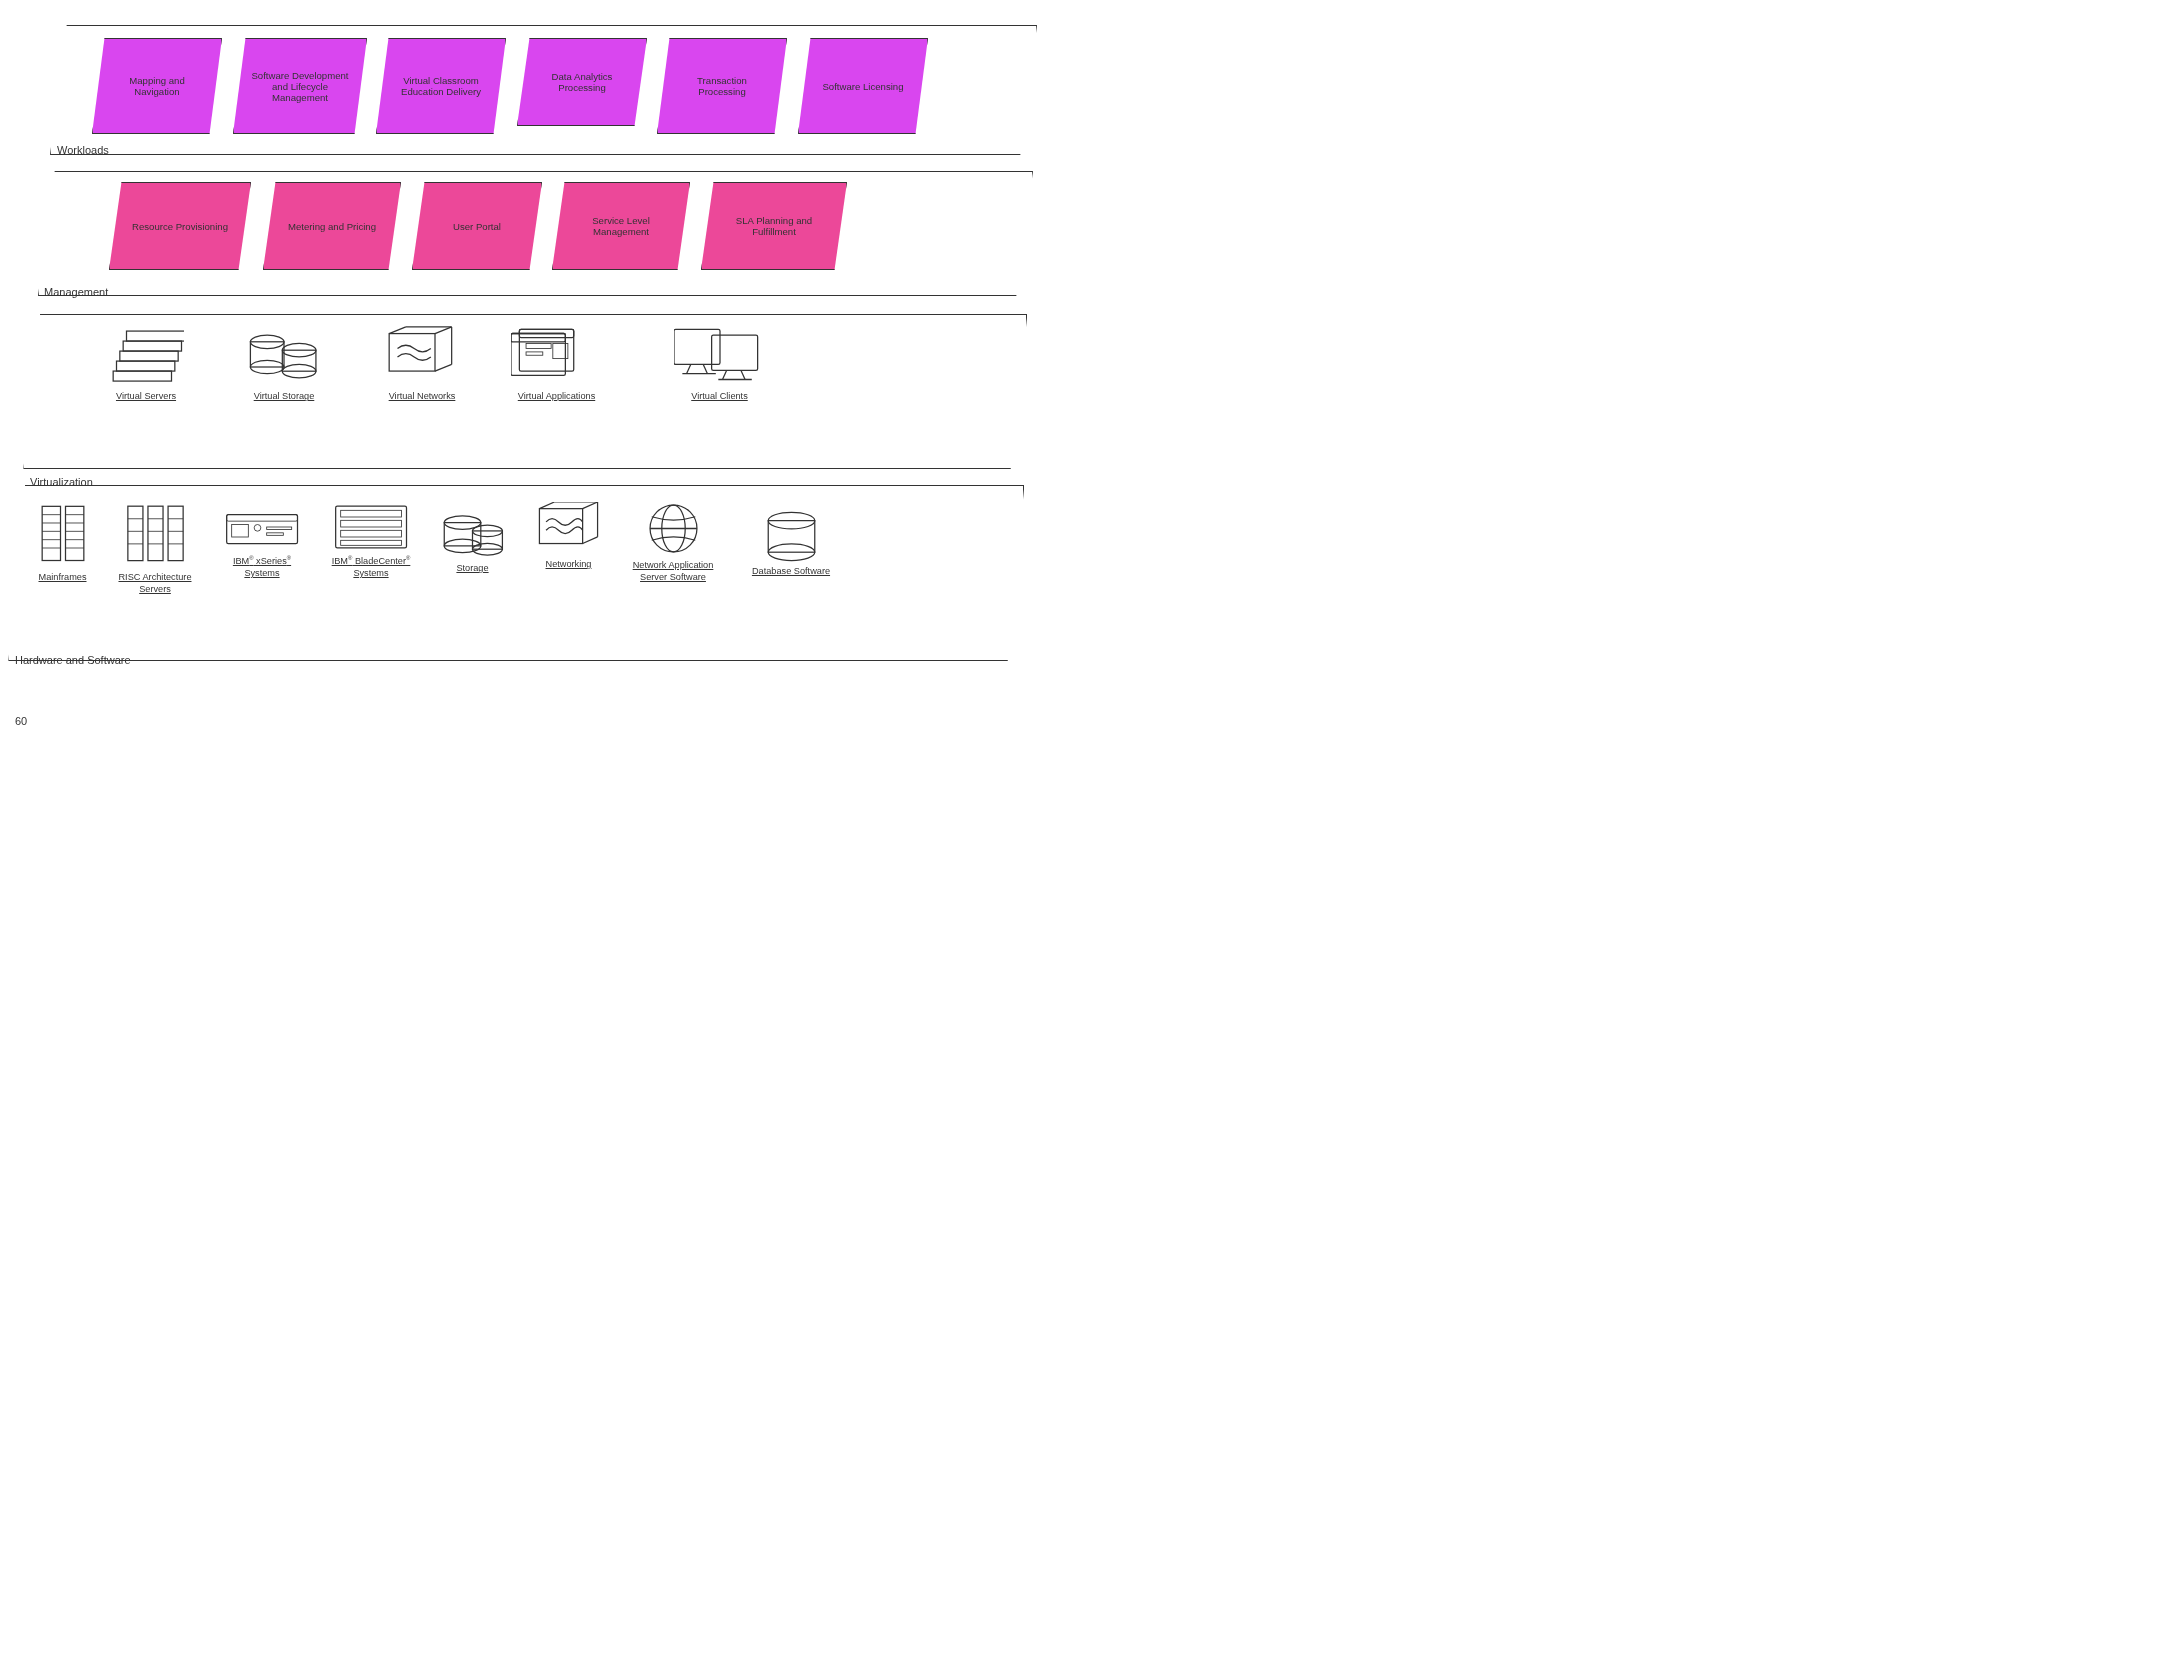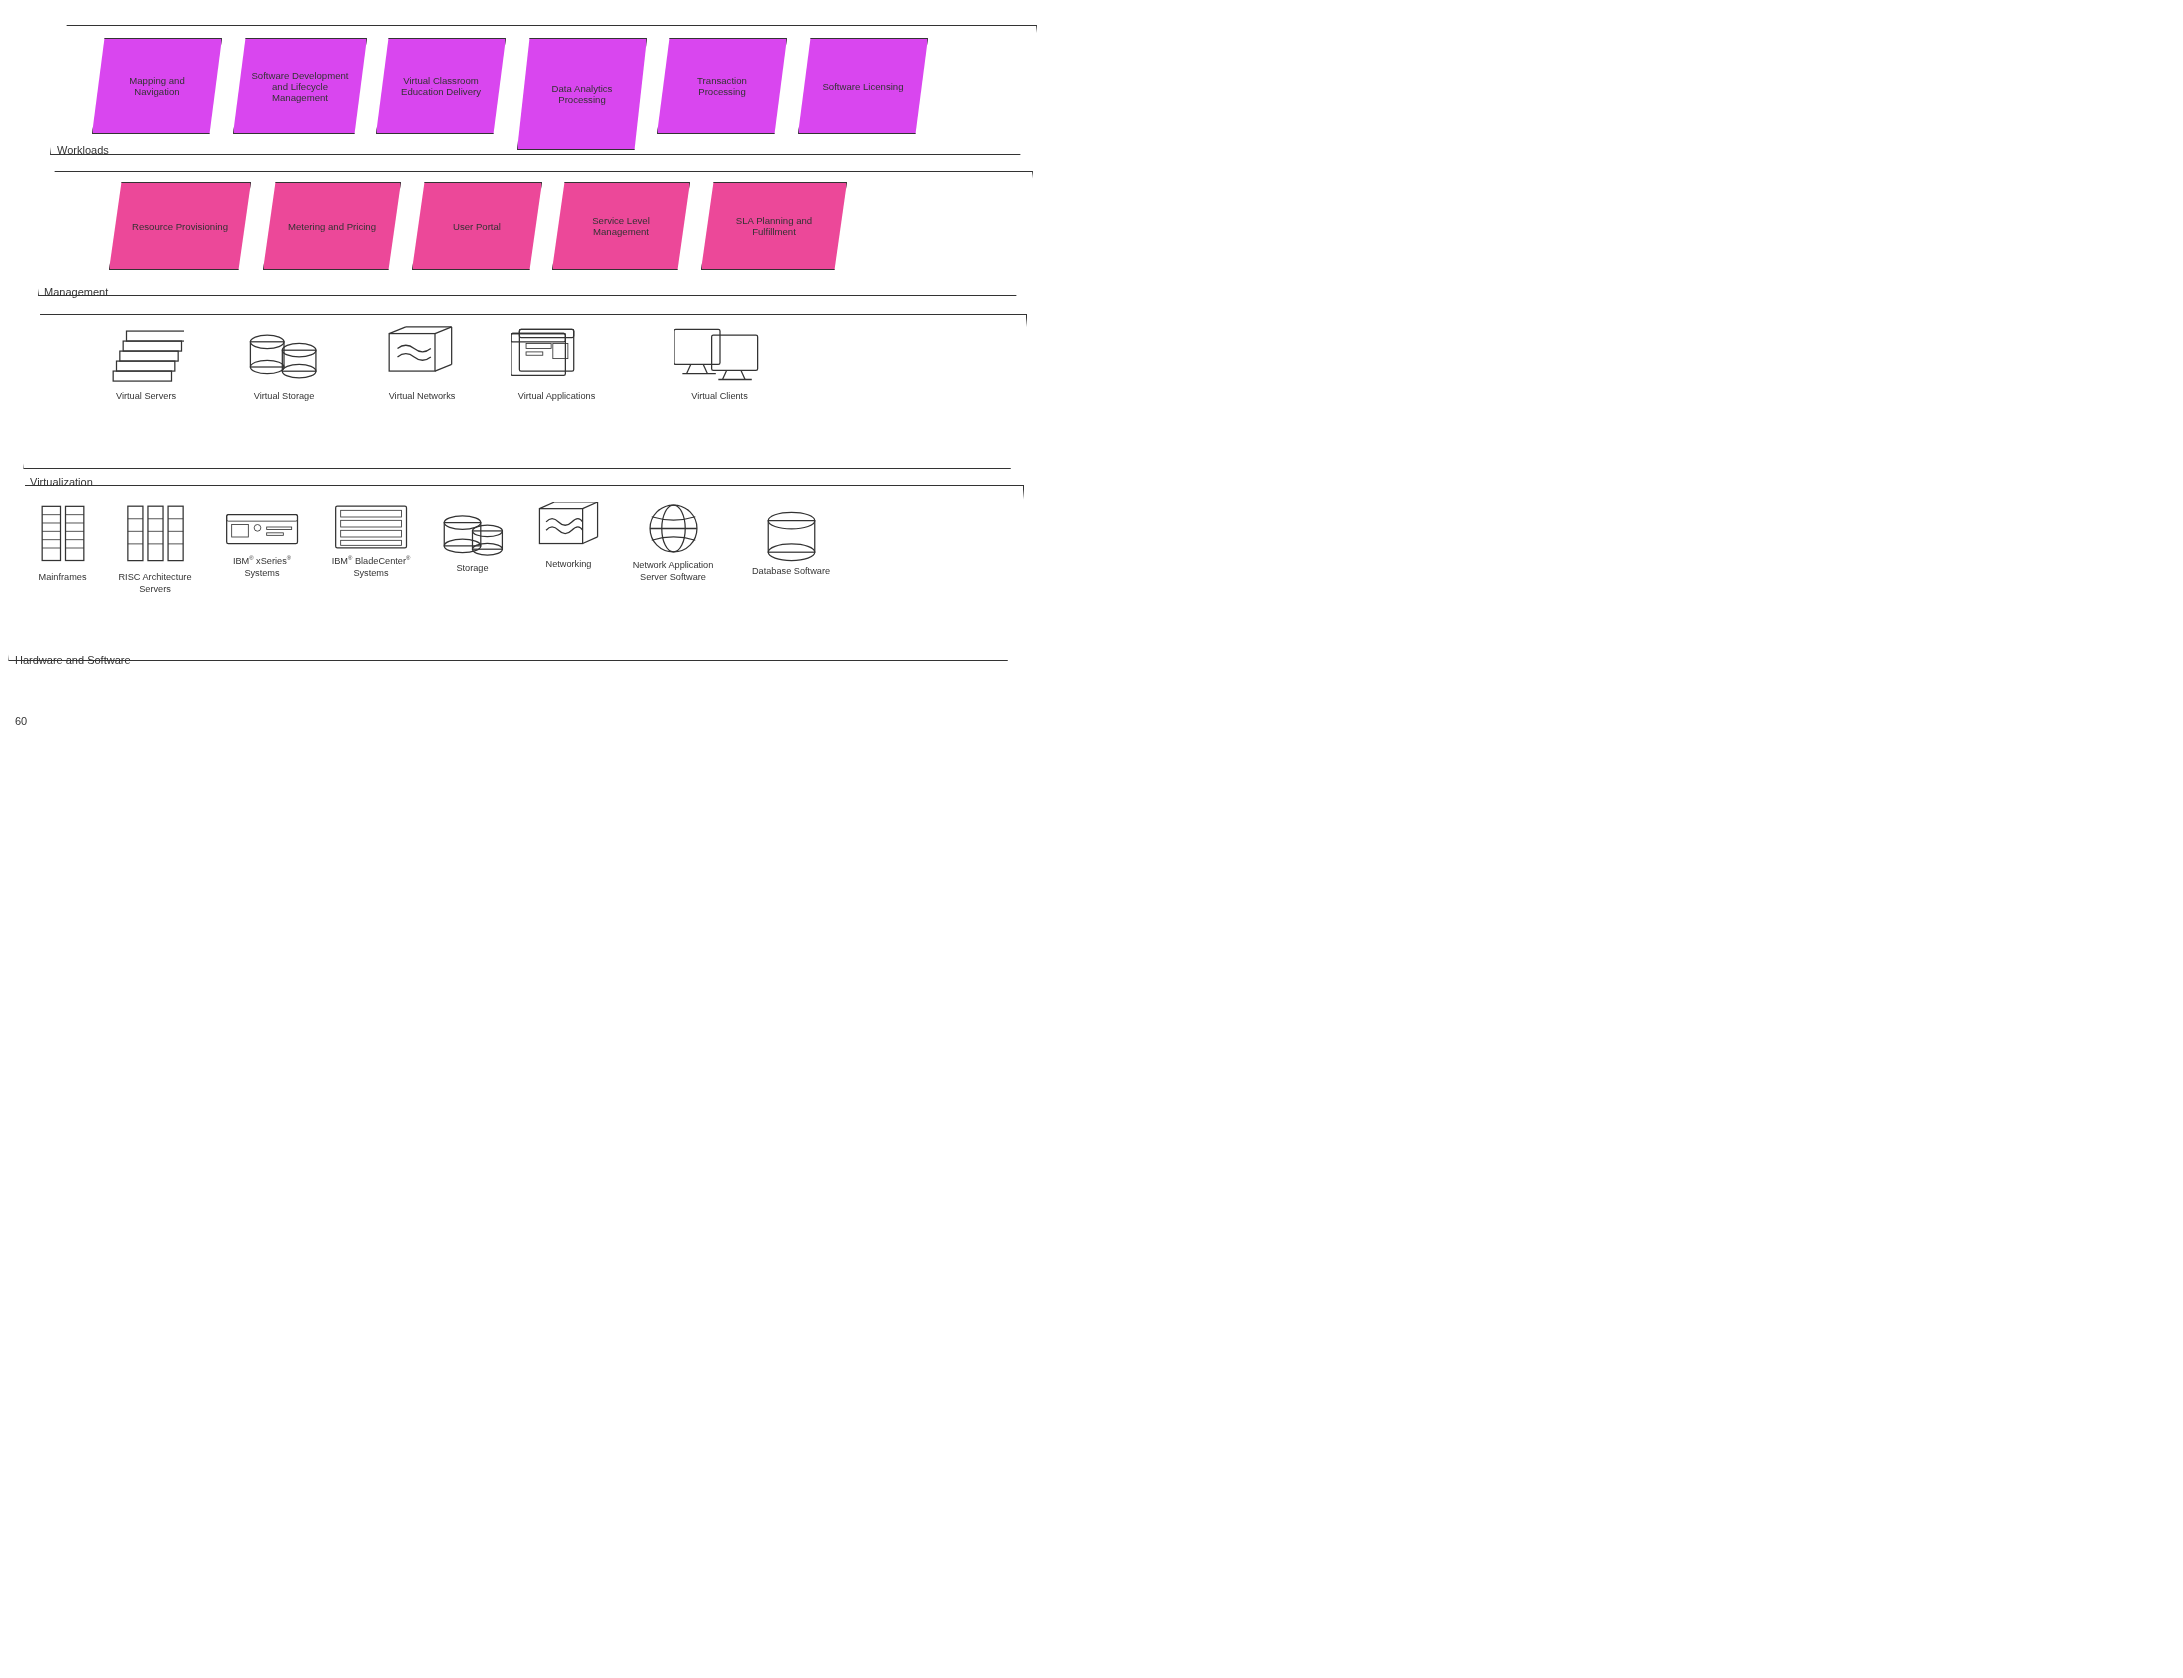"Data Analytics Processing" div.workload-box { height: 112px -> 88px }
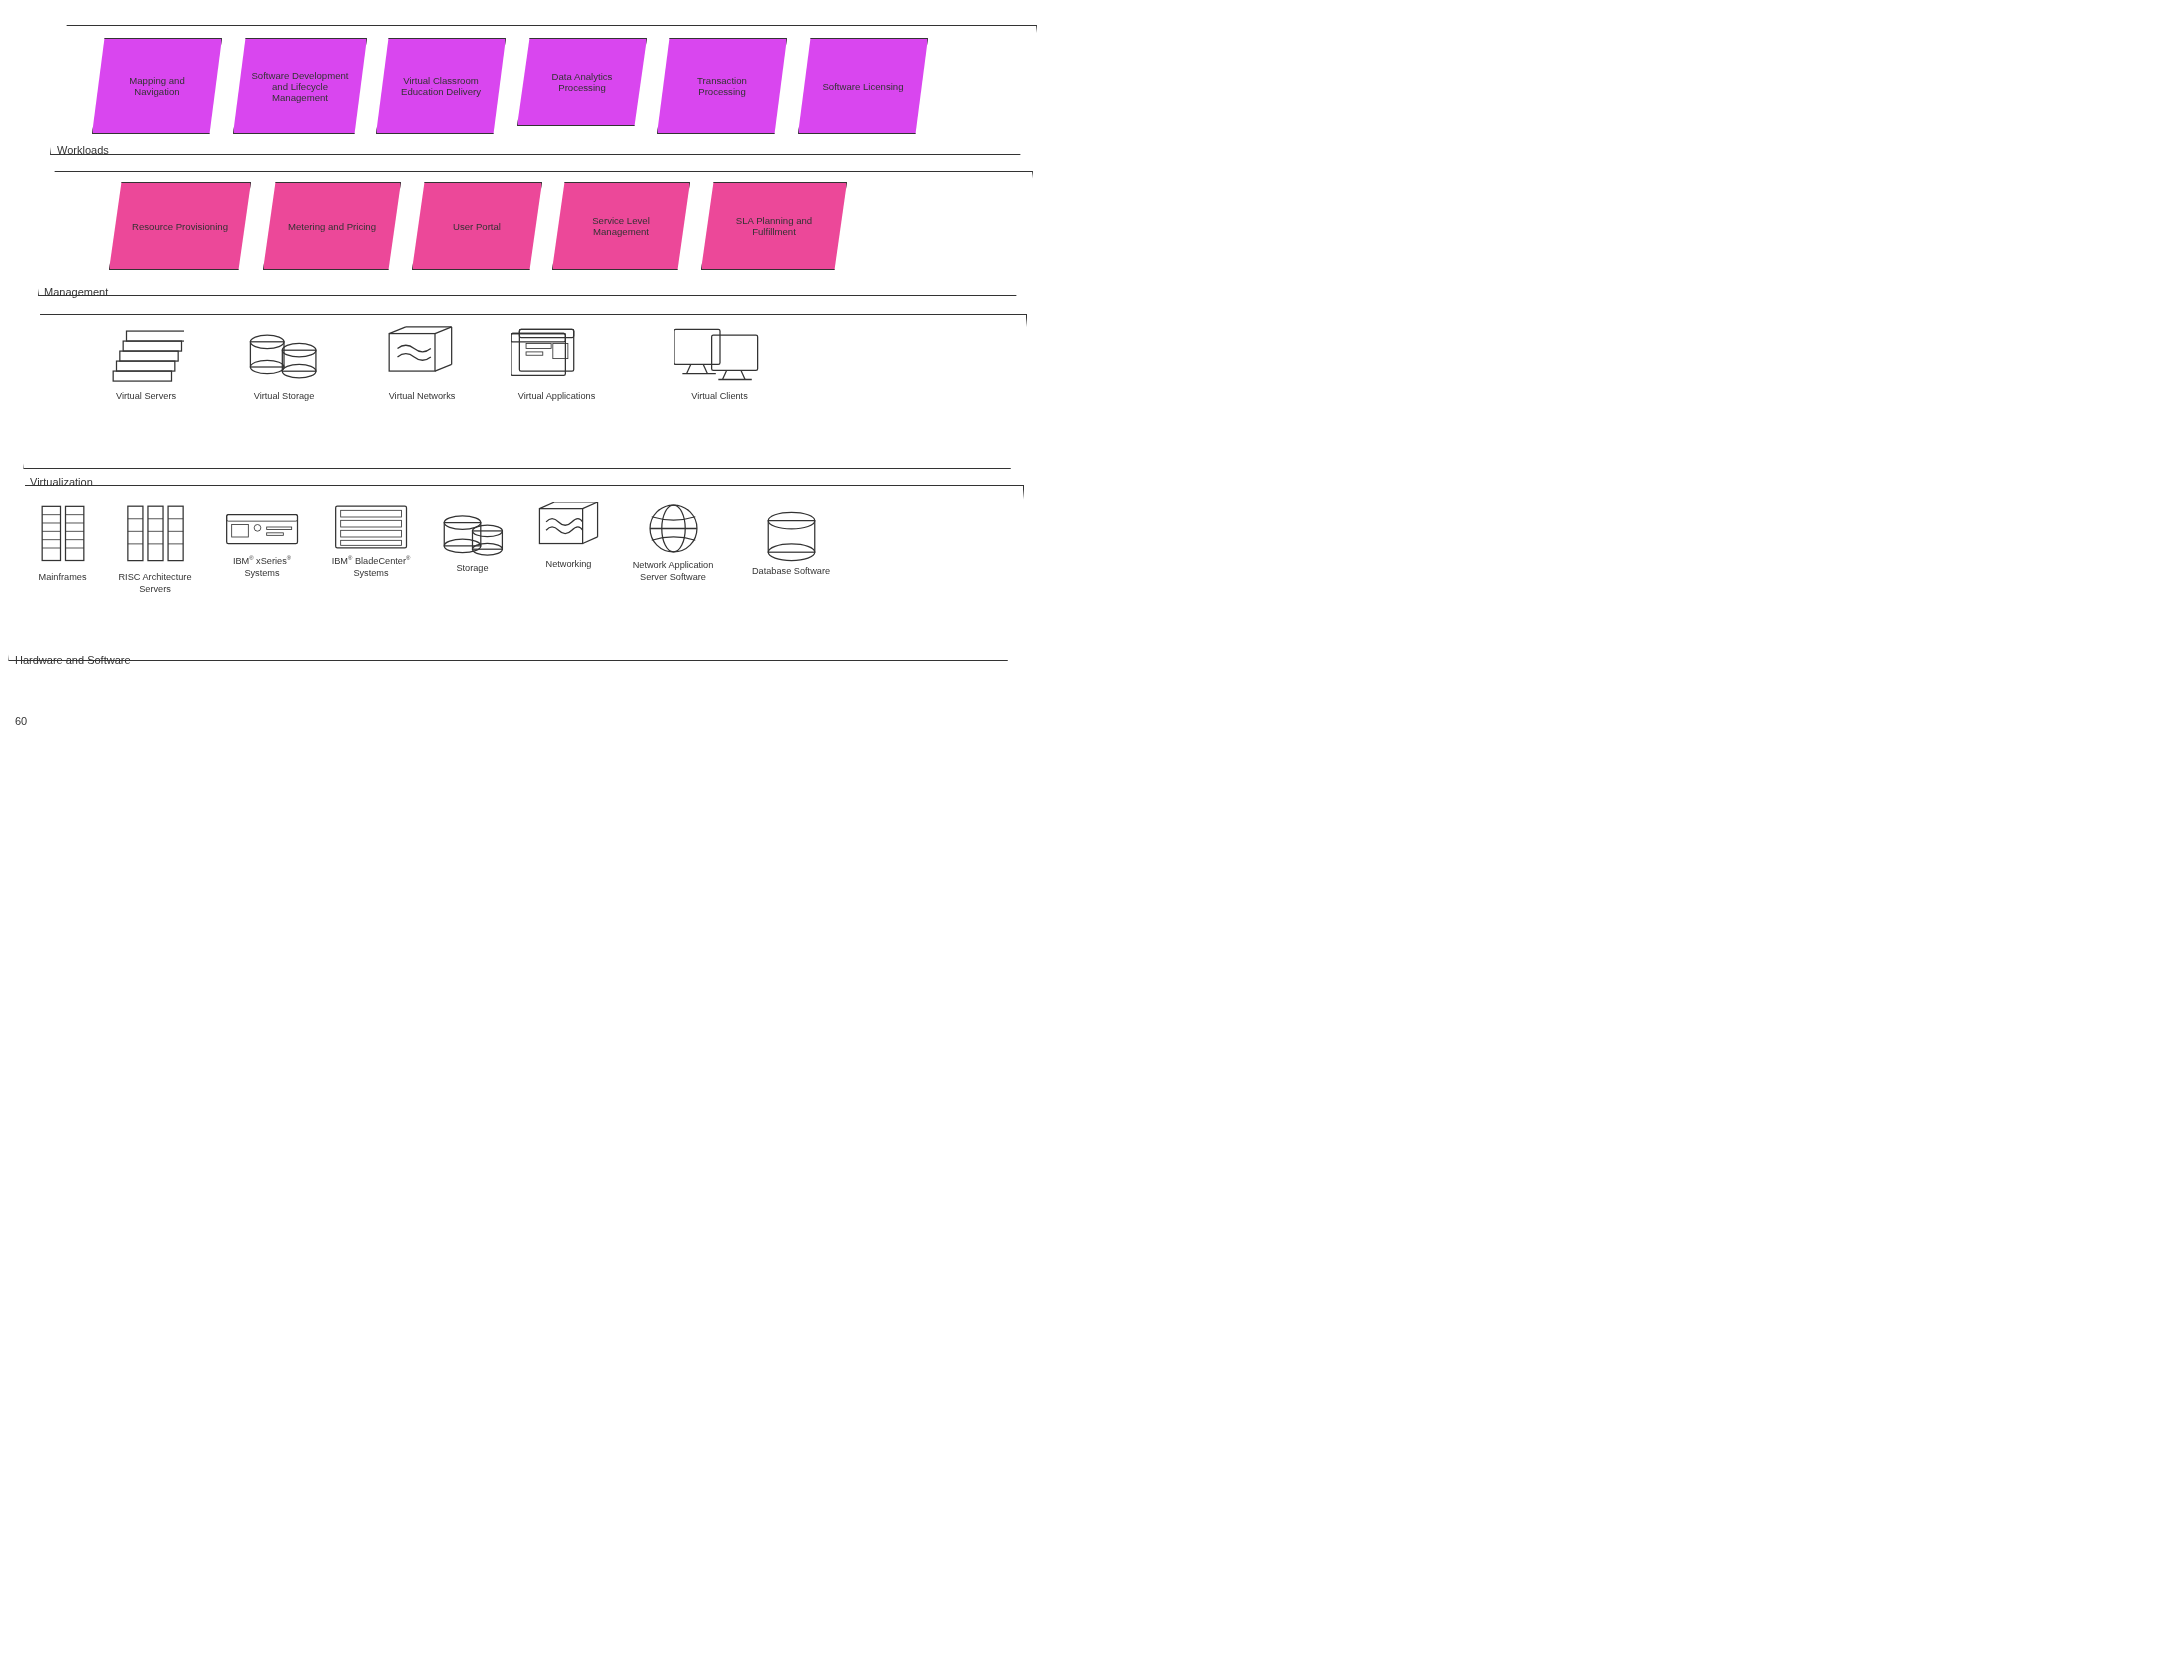"Virtual Servers" .icon-box { text-decoration: none -> underline }
